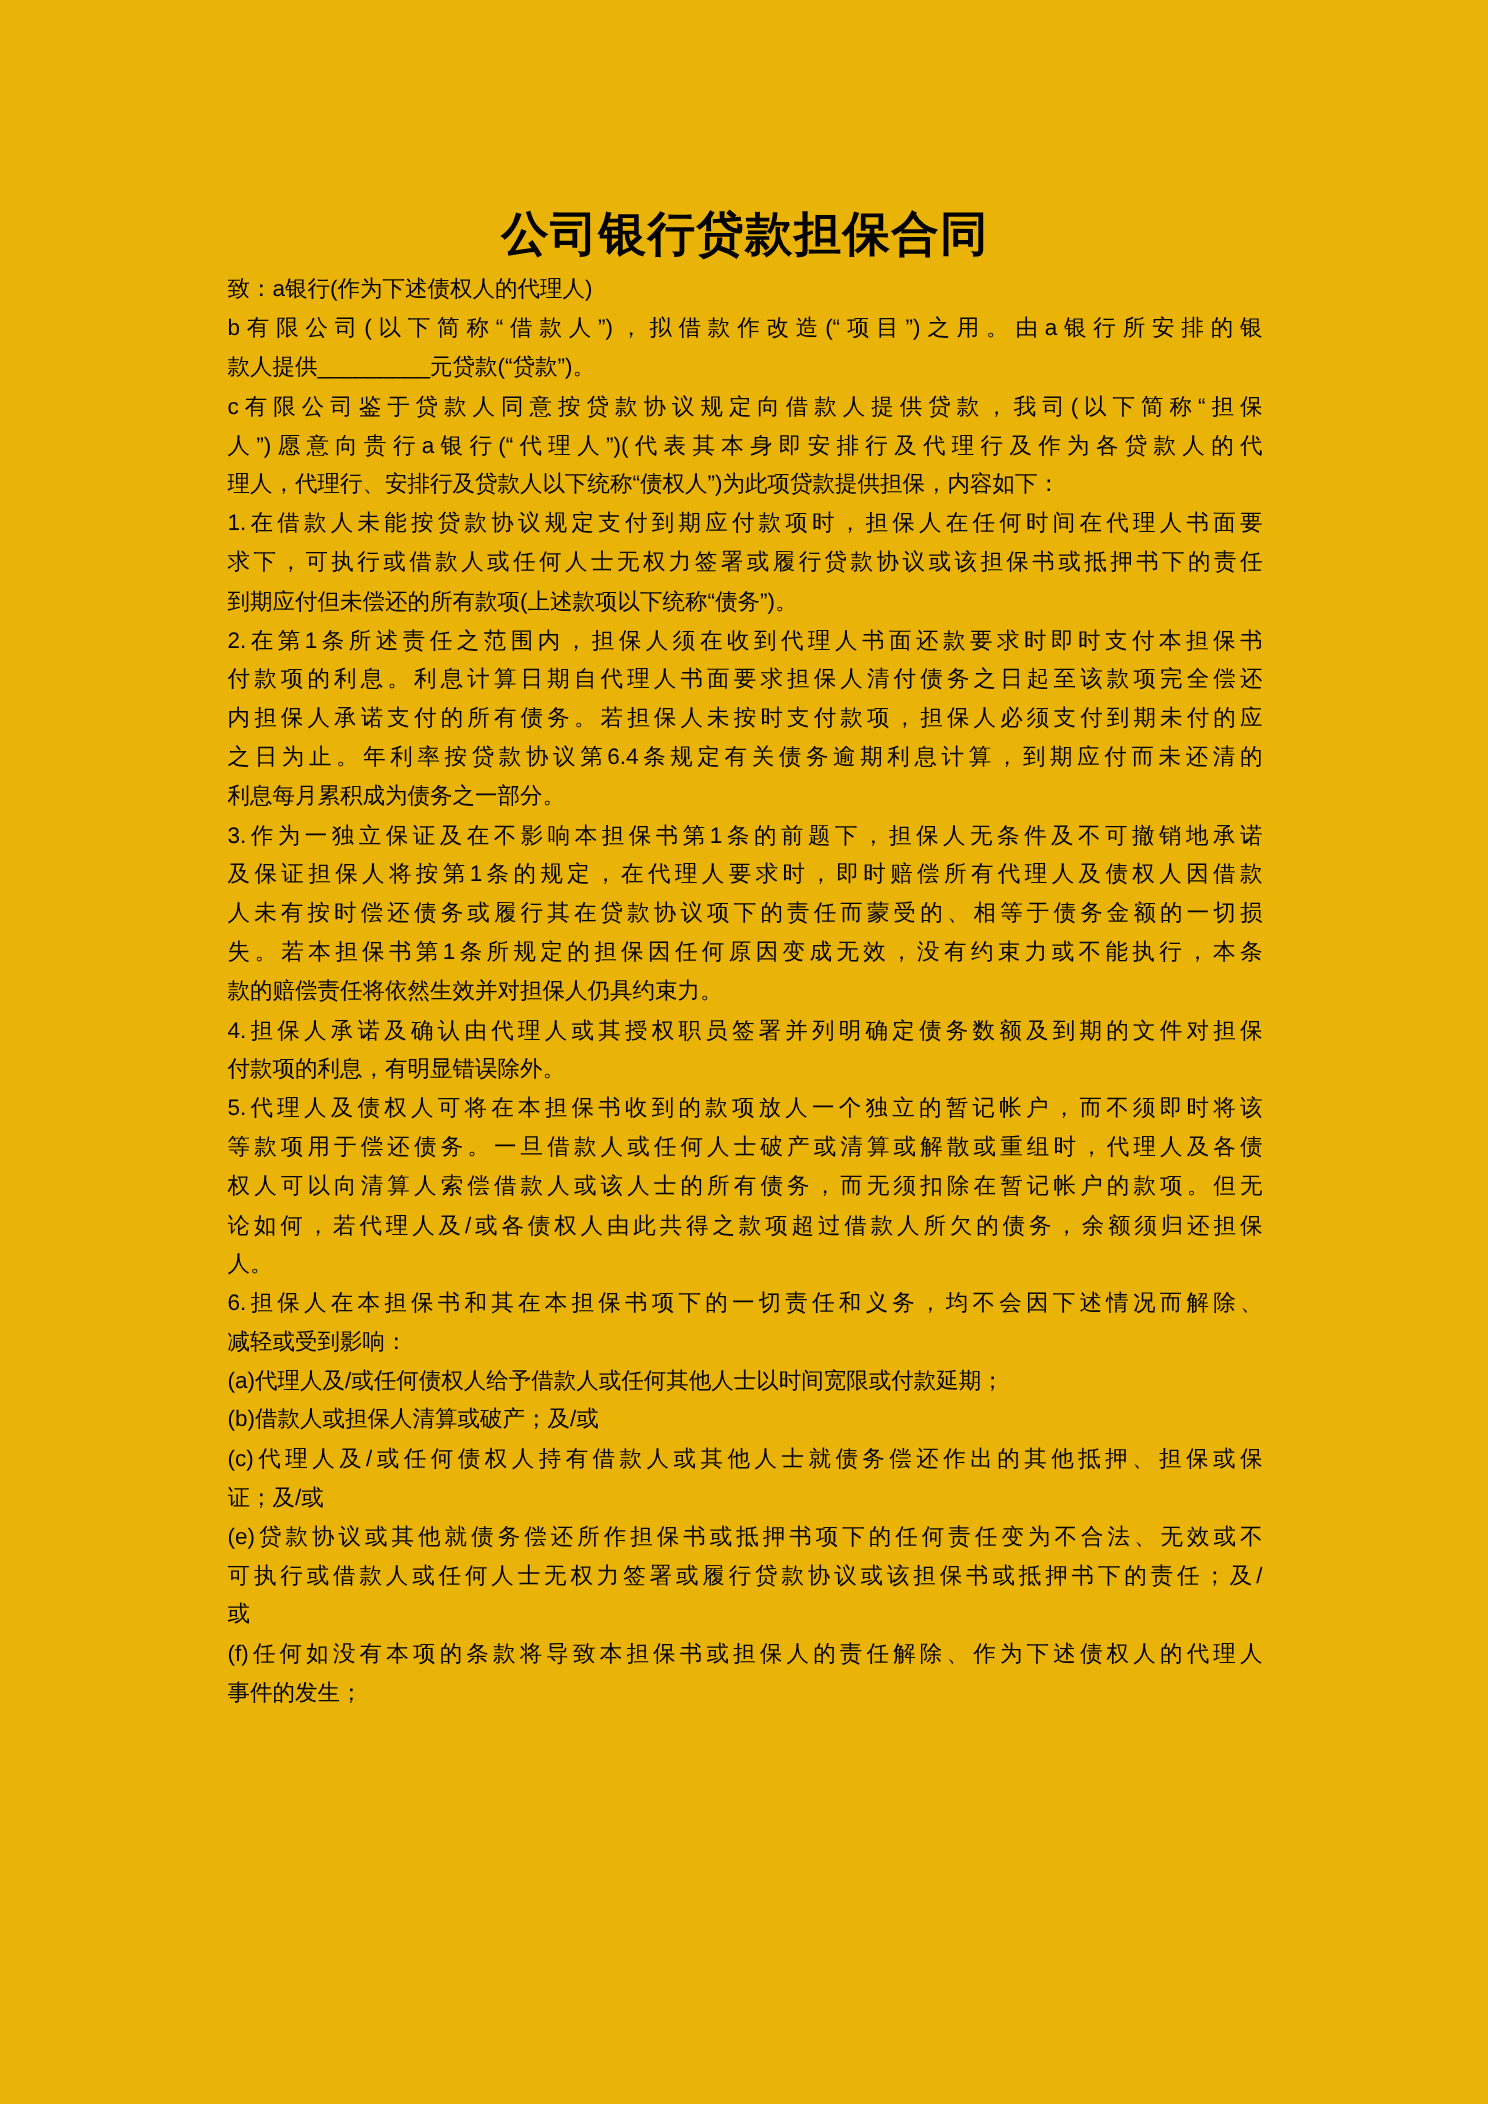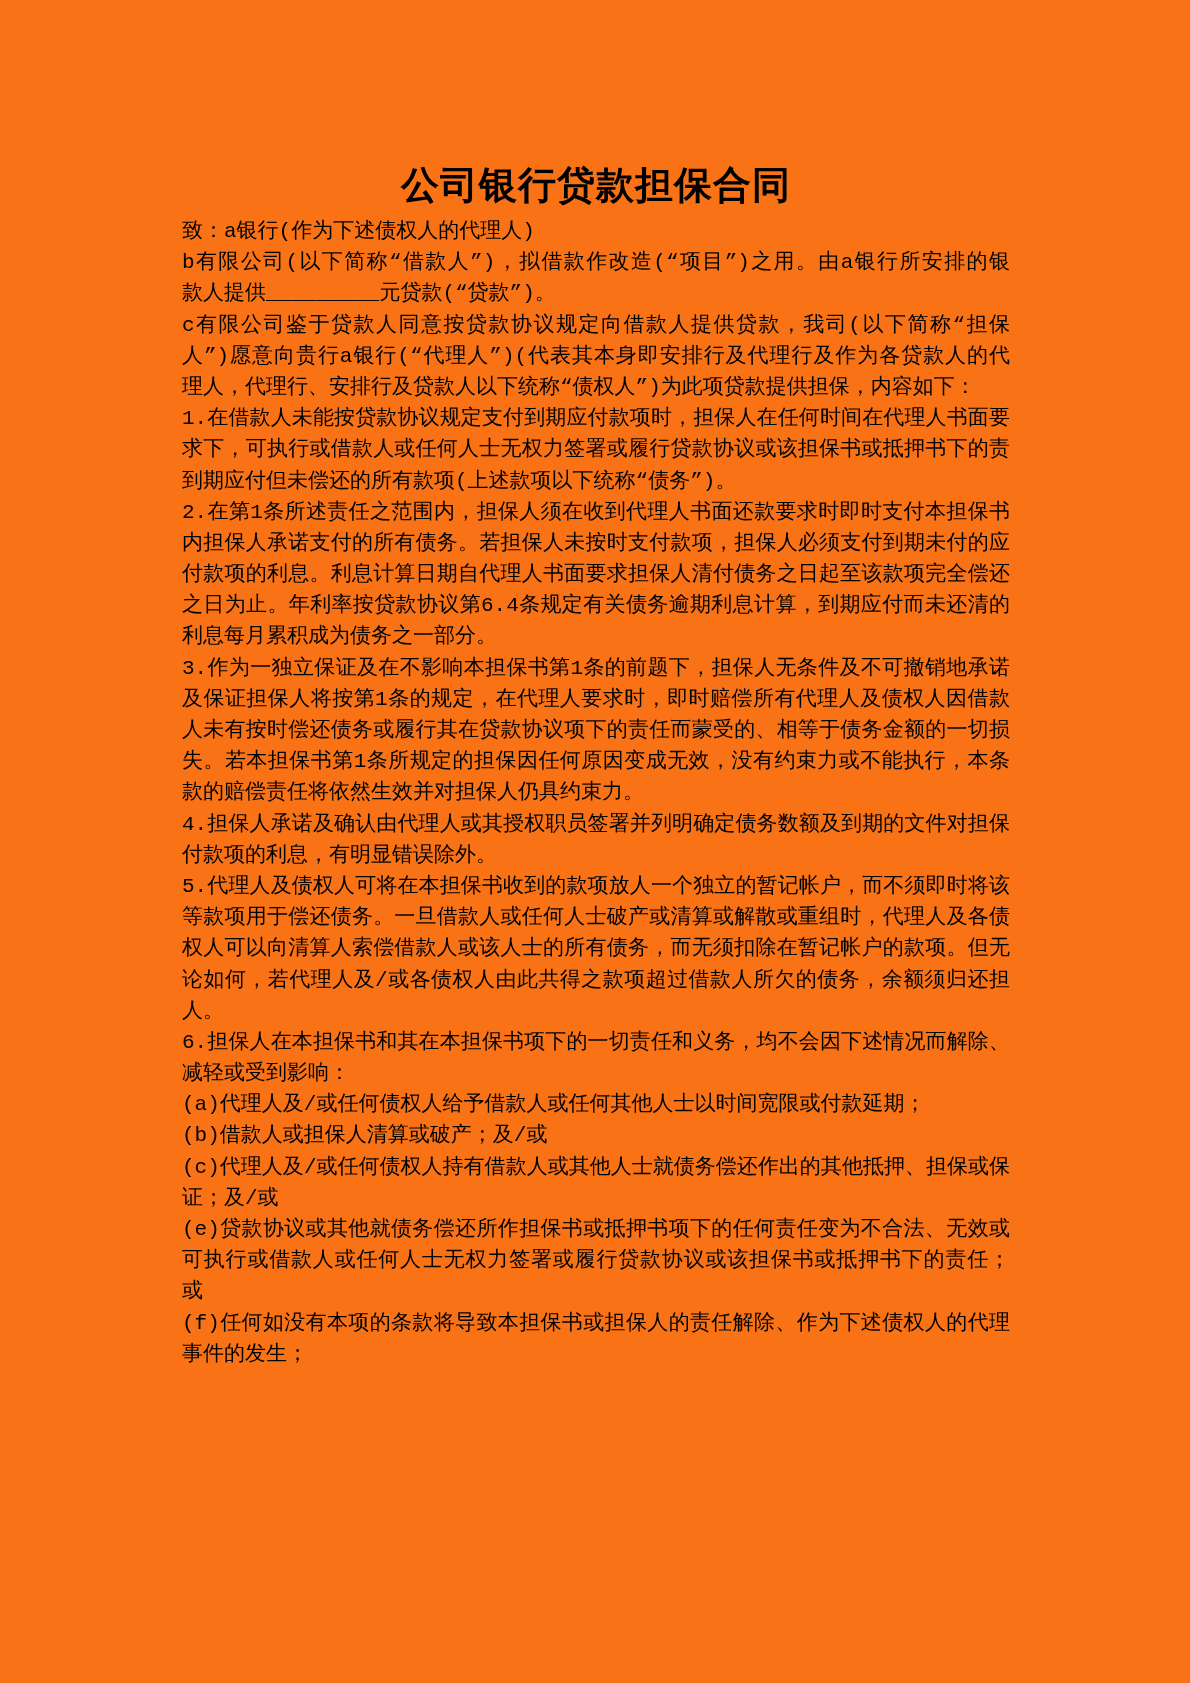"公司银行贷款担保合同" .page { background: #f97316 -> #eab308; font-family: Liberation Mono, monospace -> Liberation Sans, sans-serif }
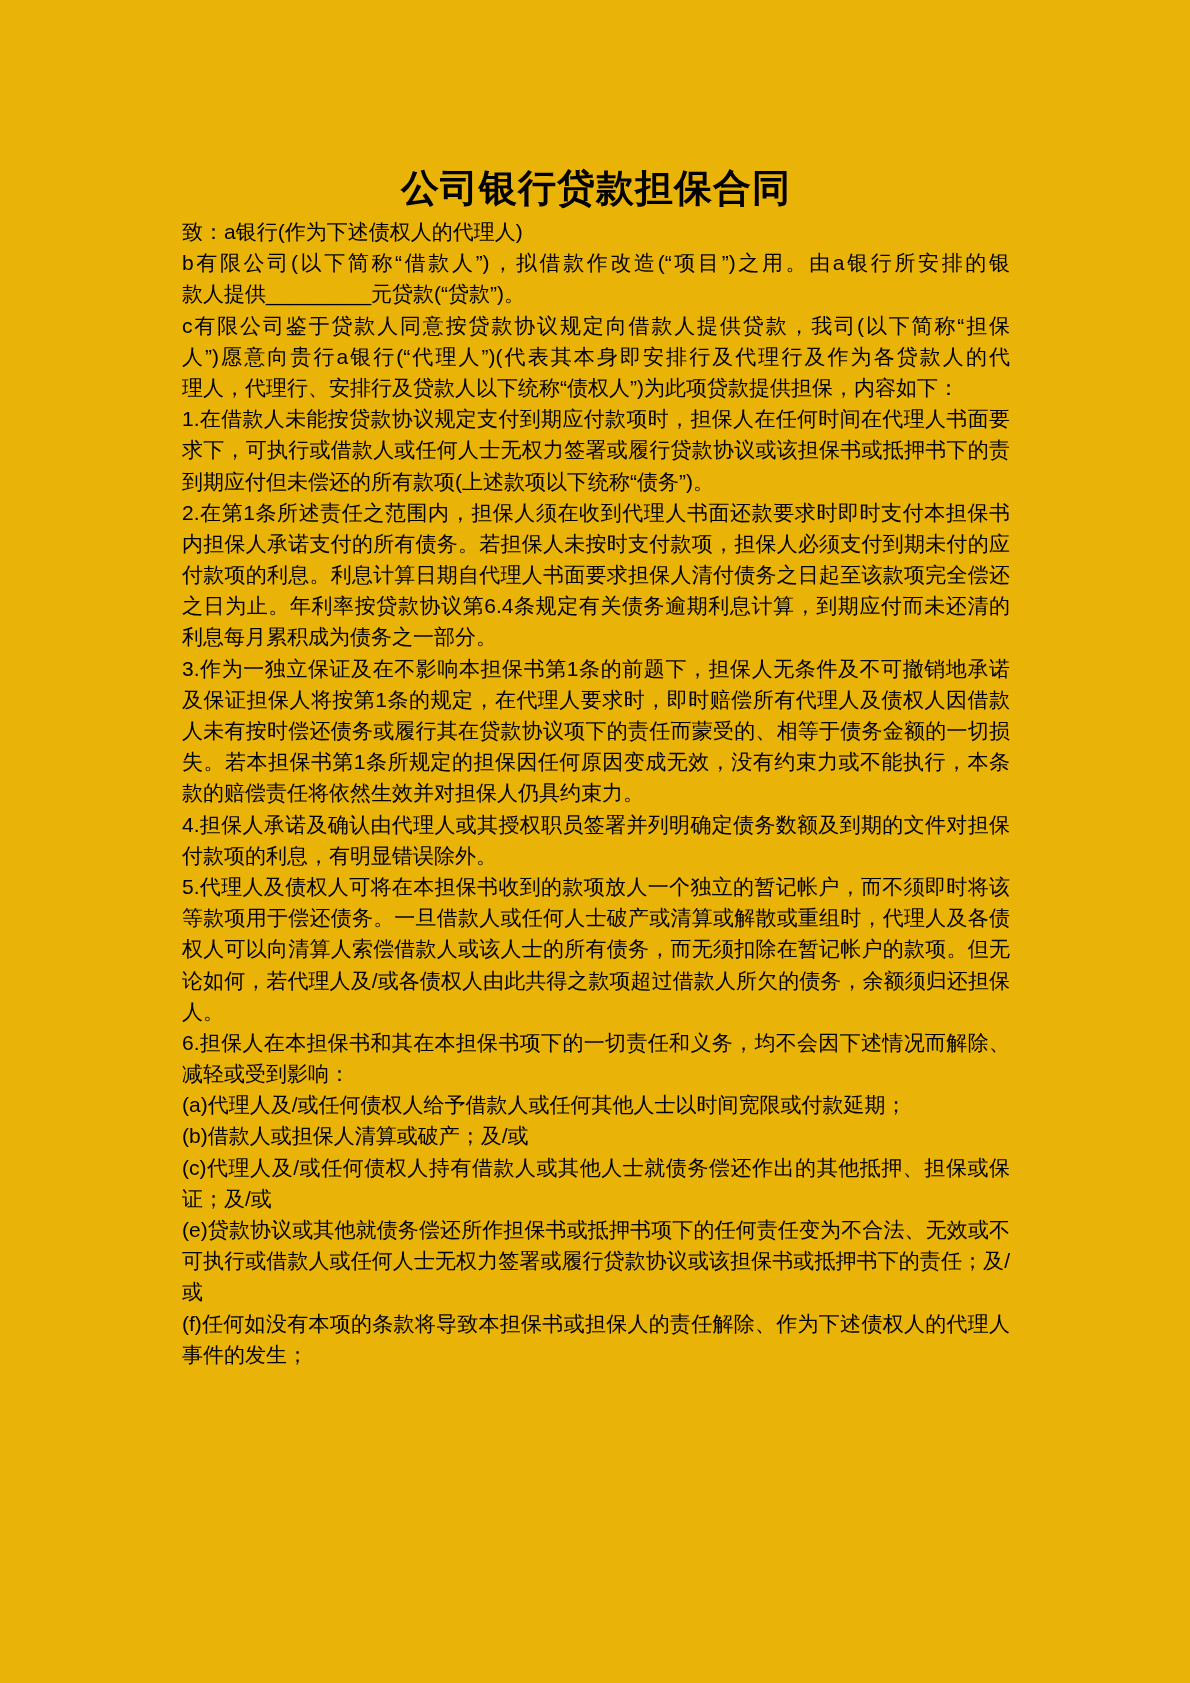"致：a银行(作为下述债权人的代理人)" .line { font-size: 21px -> 18px }
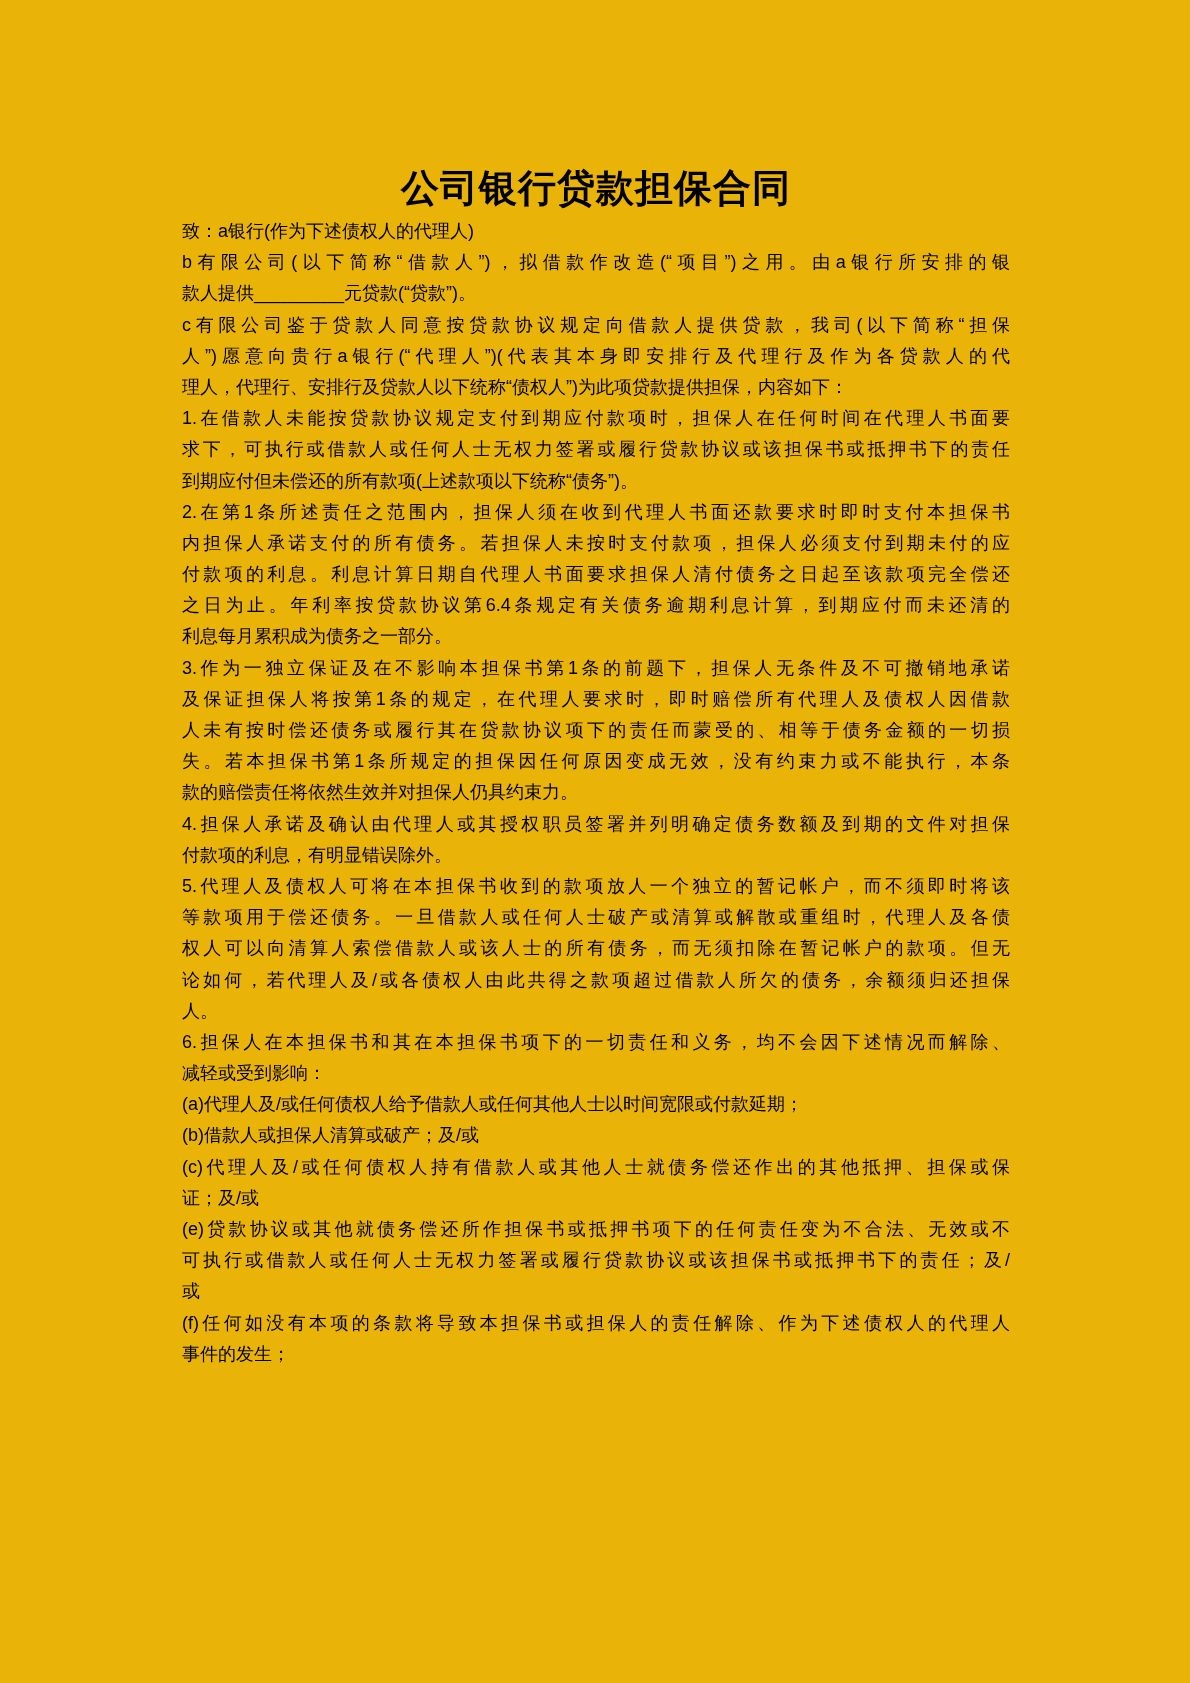"内担保人承诺支付的所有债务。若担保人未按时支付款项，担保人必须支付到期未付的应" div.line { order: before "付款项的利息。利息计算日期自代理人书面要求担保人清付债务之日起至该款项完全偿还" -> after "付款项的利息。利息计算日期自代理人书面要求担保人清付债务之日起至该款项完全偿还" }
